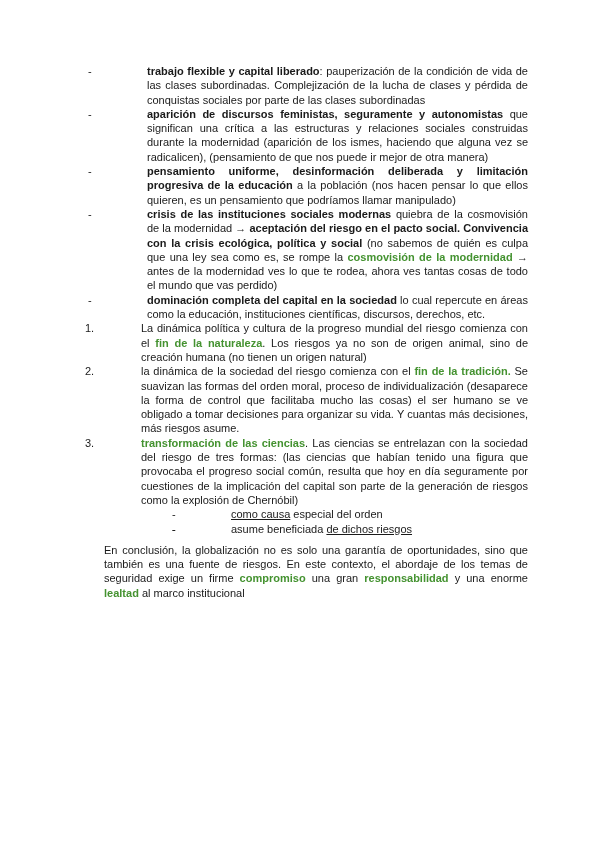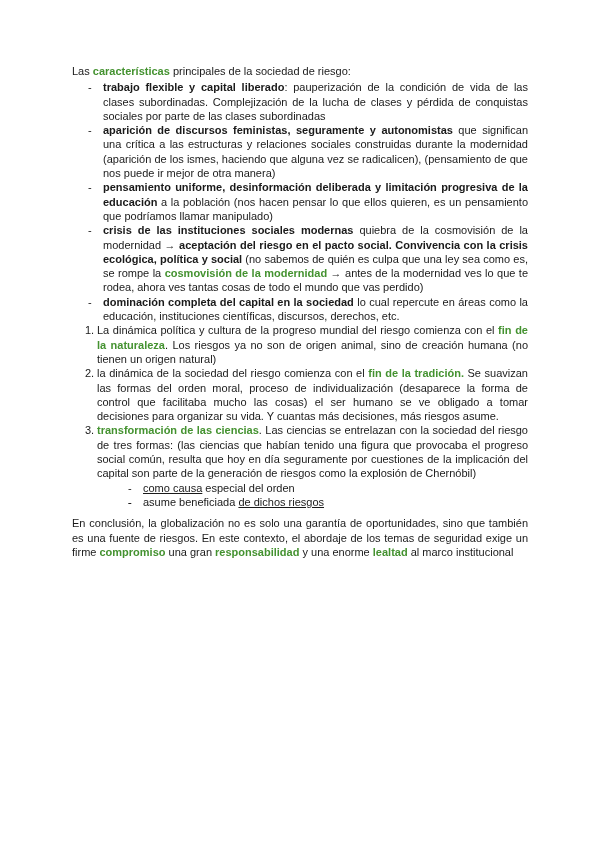"Las características principales de la" p.para { html: <p><span>Las </span><span>características</span><span> principales de la sociedad de riesgo:</span></p> -> none }
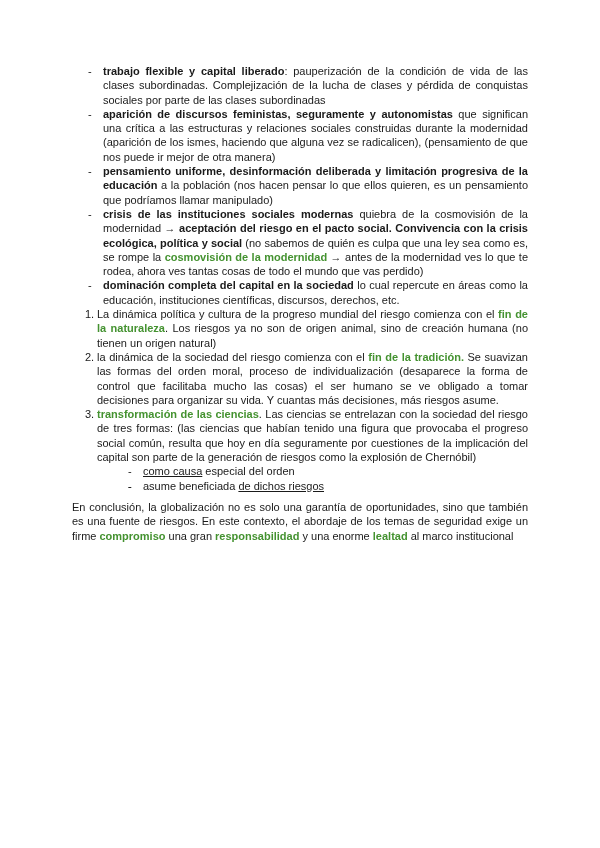"trabajo flexible y capital liberado:" .li-body { margin-left: none -> 44px }
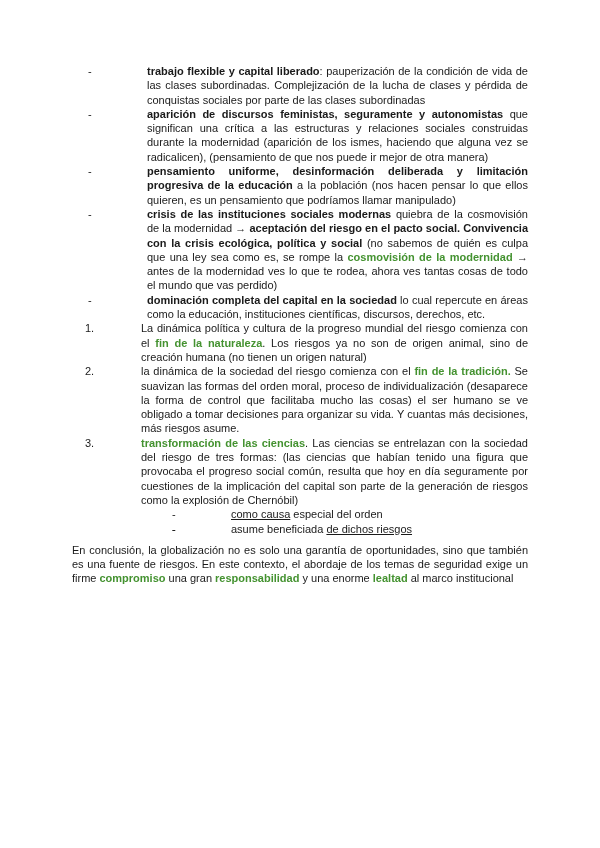"En conclusión, la globalización no" .para.spaced-top-sm { margin-left: none -> 32px }
